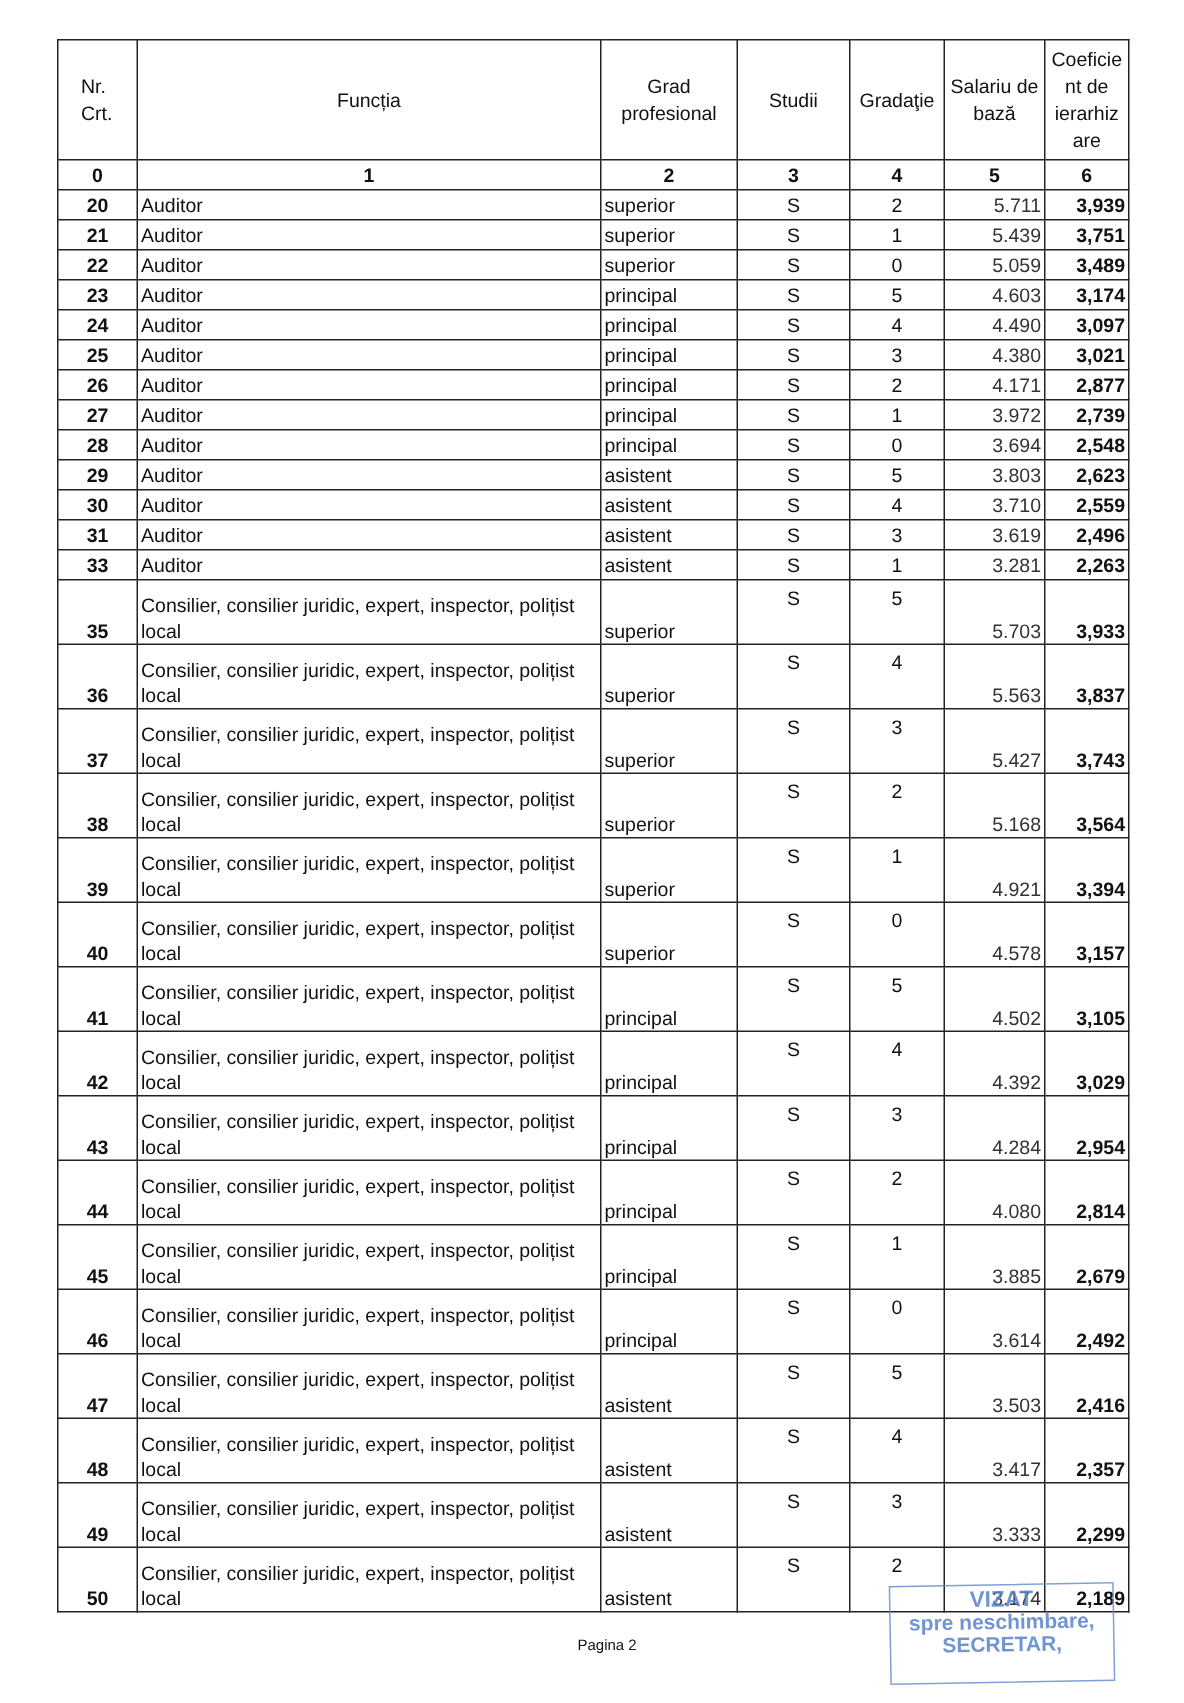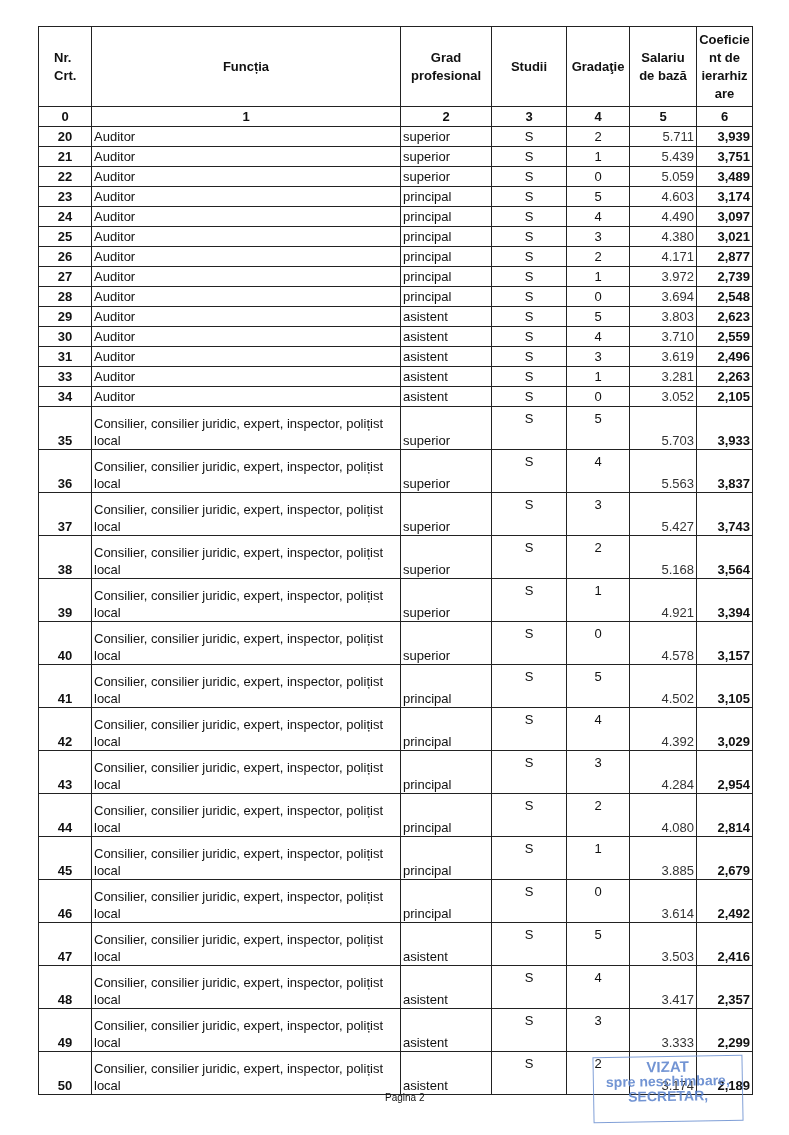"Coeficie nt de ierarhiz are" .hdr td { font-weight: bold -> normal }
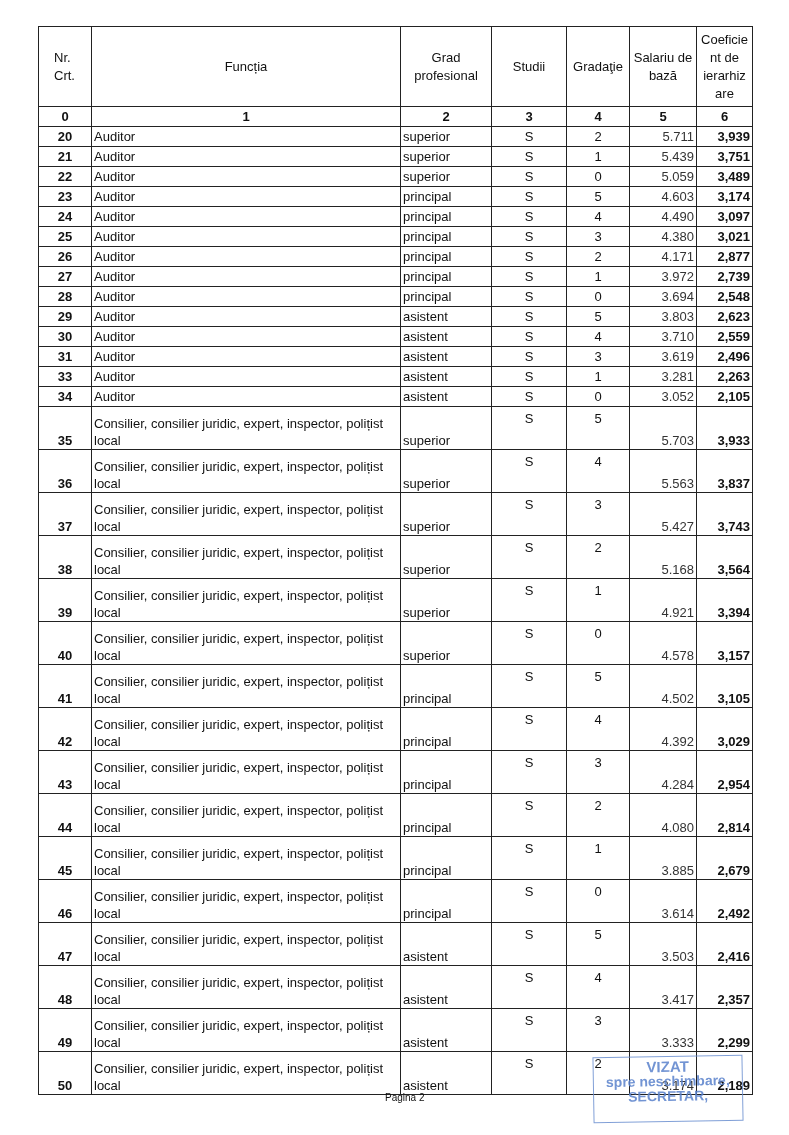"34" tr.r1 { html: <tr> <td>34</td> <td>Auditor</td> <td>asistent</td> <td>S</td> <td>0</td> <td>3.052</td> <td>2,105</td> </tr> -> none }
